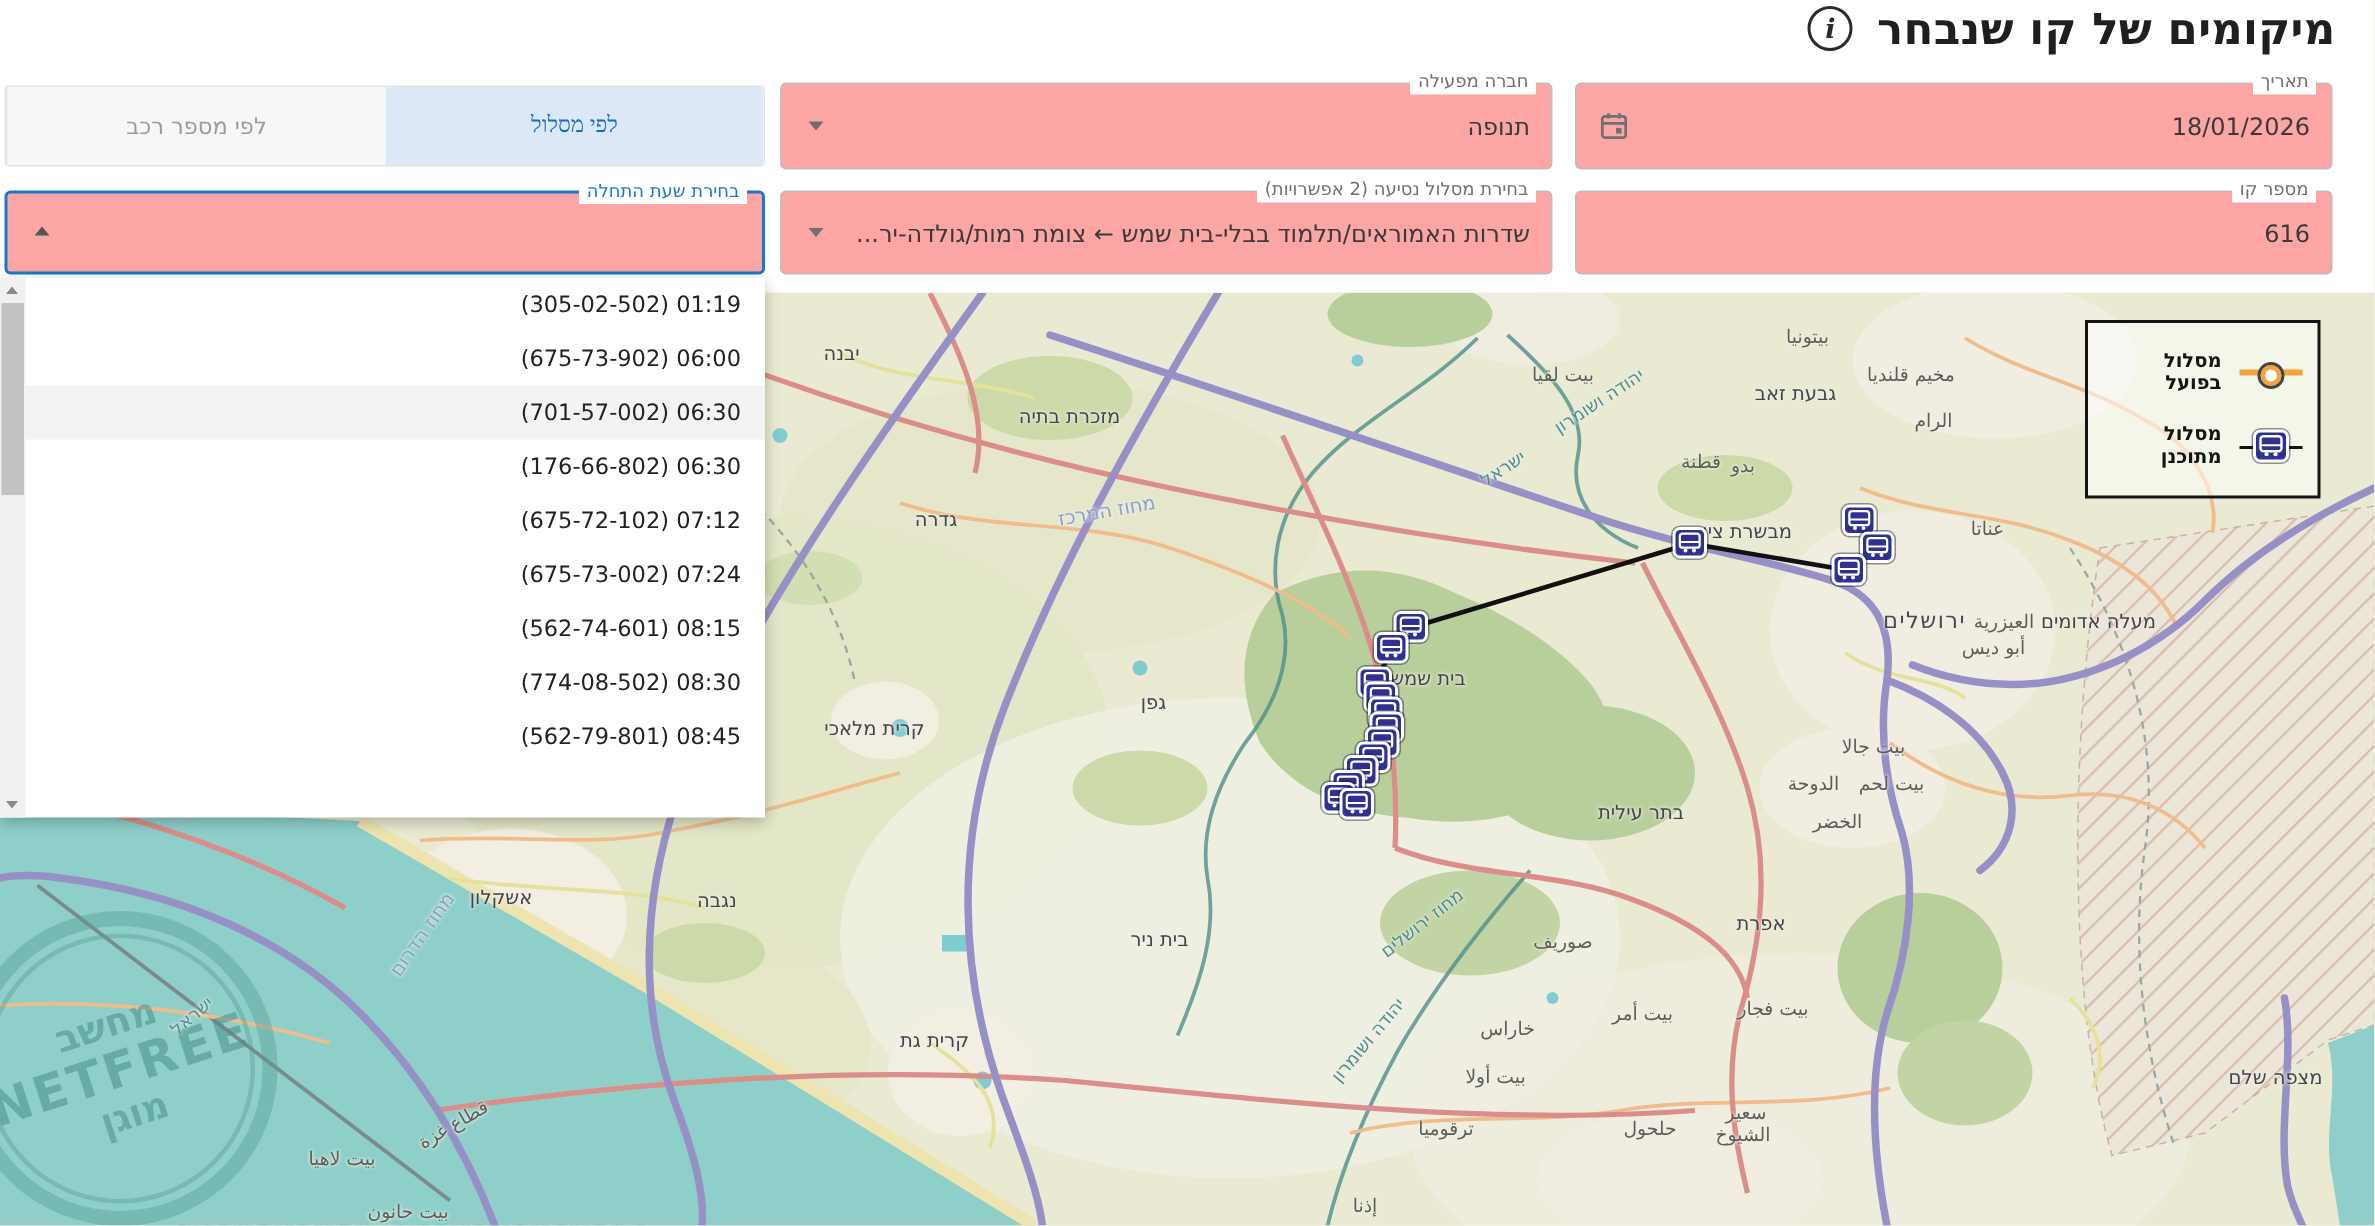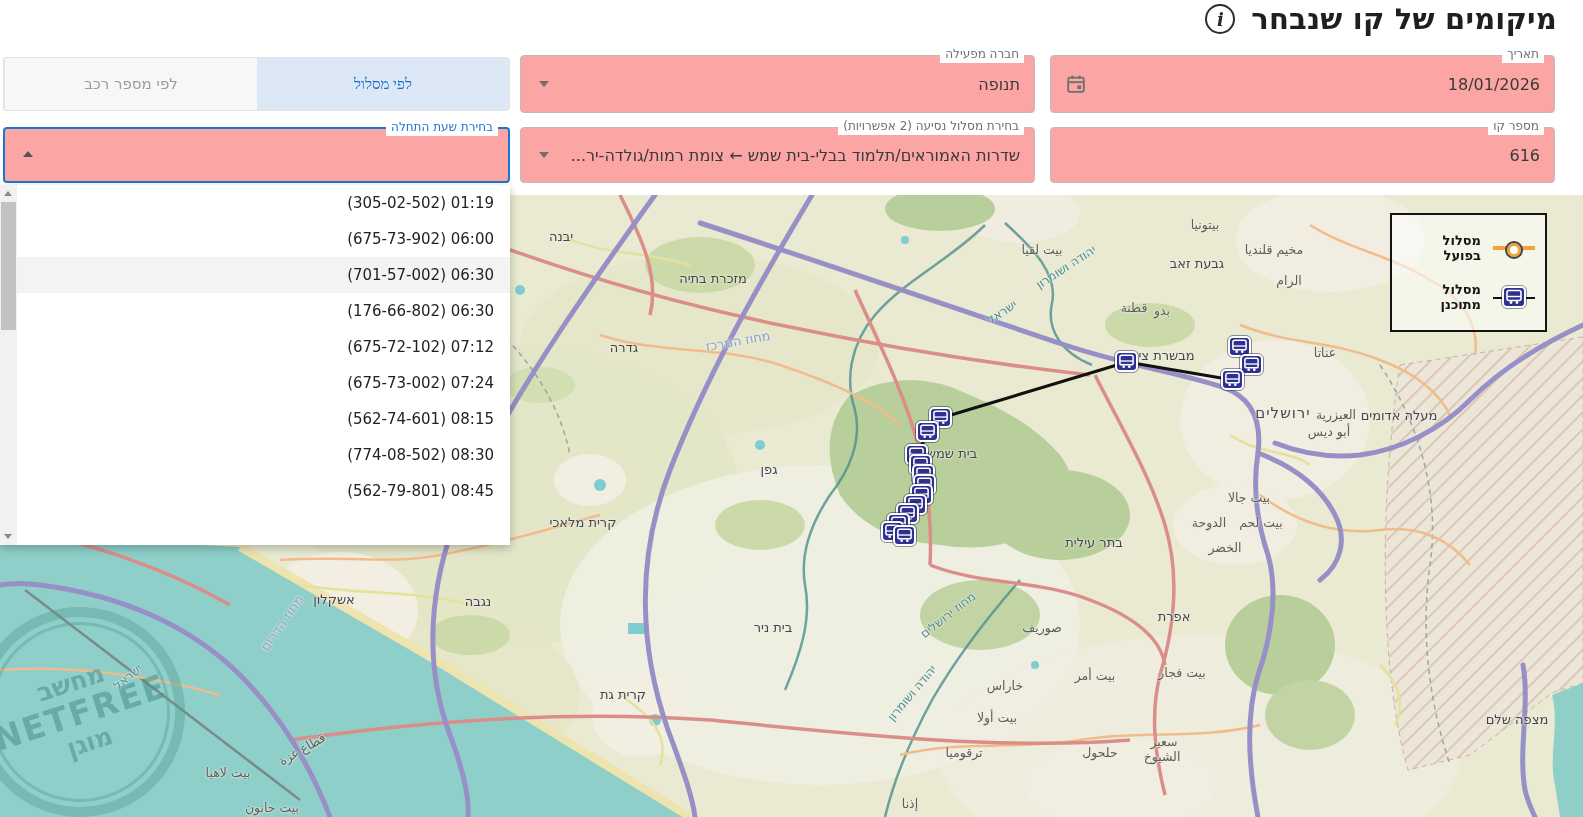"קרית מלאכי" span.ml { margin-top: 36px -> none }
